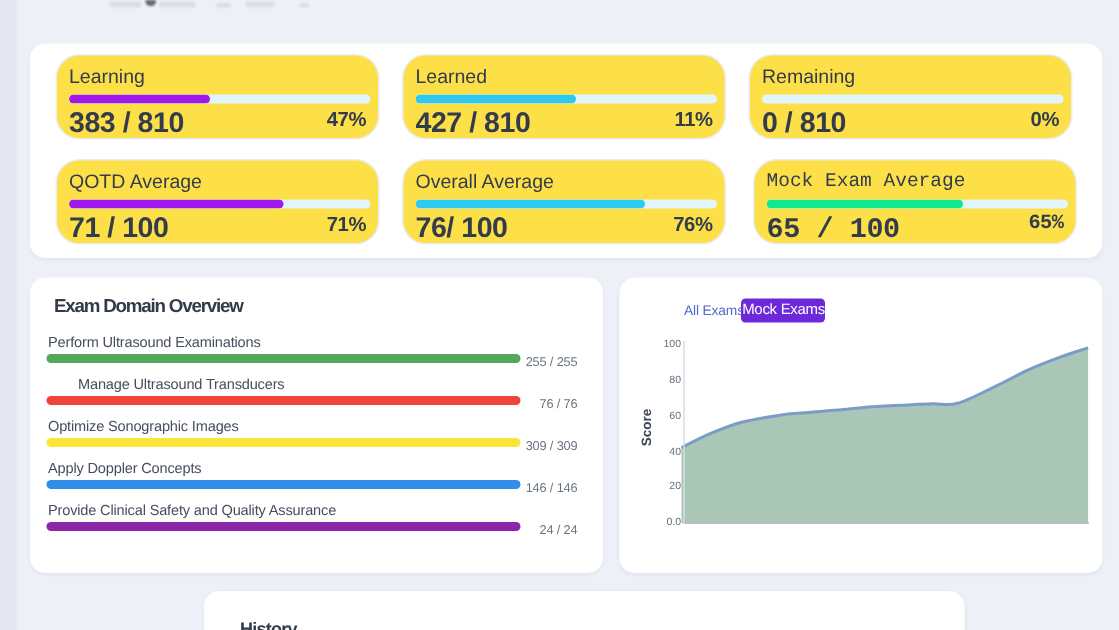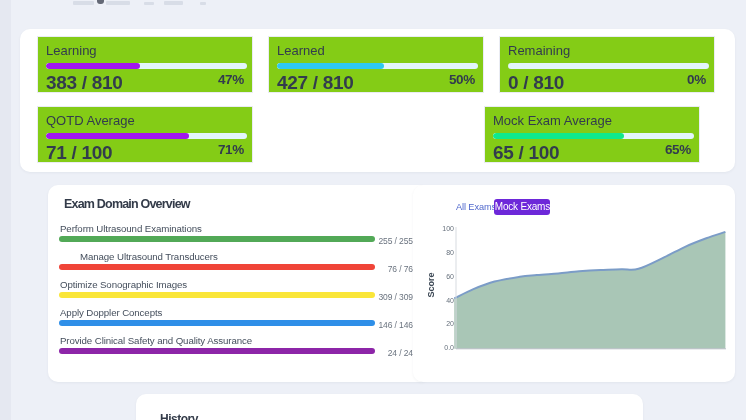"Learning" .card { background: #84cc16 -> #fde047; border-radius: 0 -> 16px }
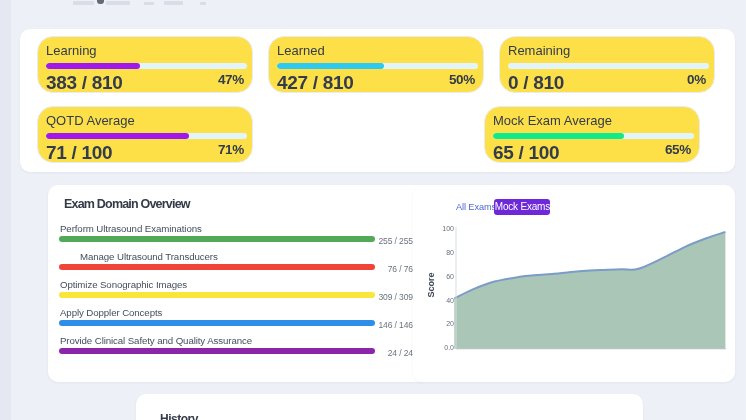"50%" div.pct { text: 50% -> 11% }
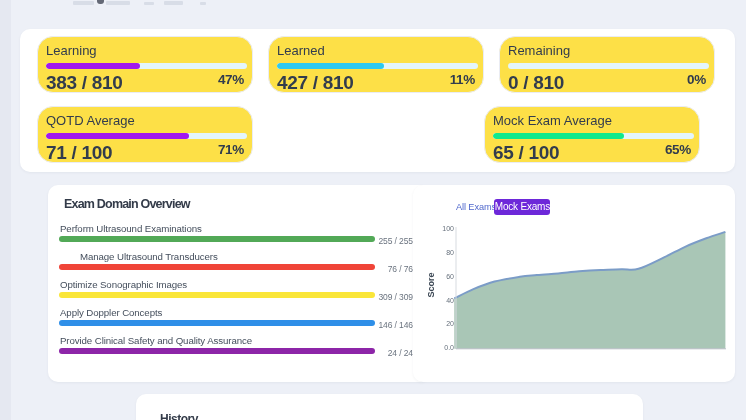"Overall Average" div.card { html: none -> <div> <div>Overall Average</div> <div> <div></div> </div> <div>76/ 100</div> <div>76%</div> </div> }
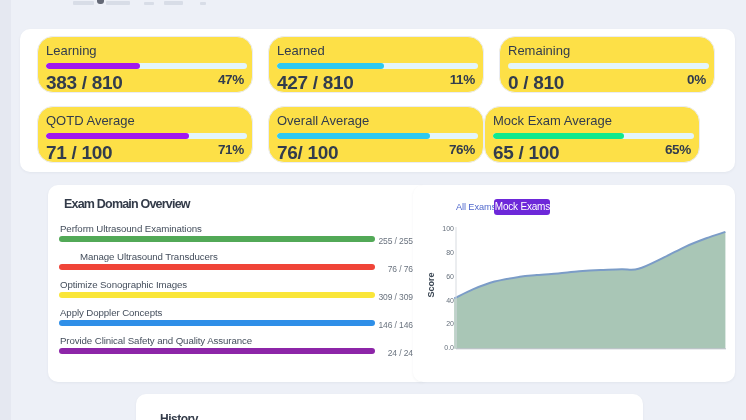"Mock Exam Average" div.card { font-family: none -> Liberation Mono, monospace; left: 464px -> 482px }
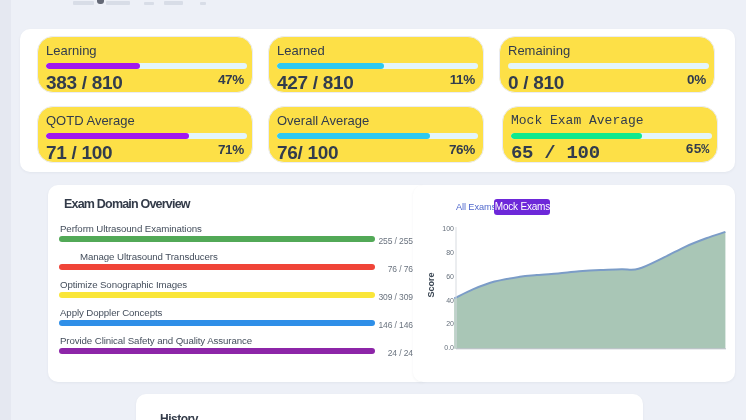"Exam Domain Overview" div.panel { margin-left: 28px -> none }
